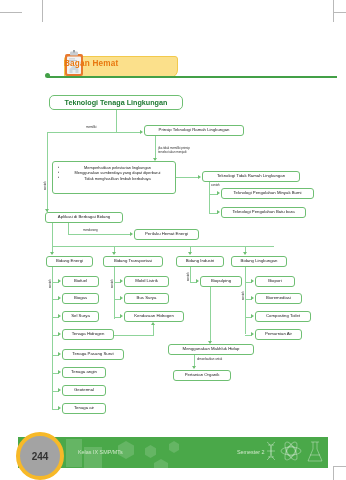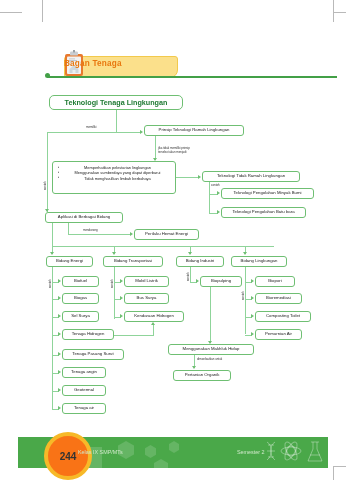"Bagan Tenaga" div { text: Tenaga -> Hemat }
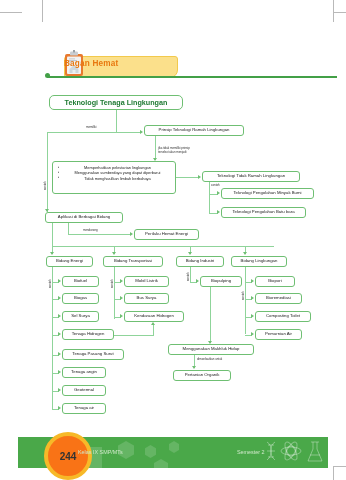"244" #page-circle { background: #f97316 -> #a3a3a3; left: 44px -> 16px }
